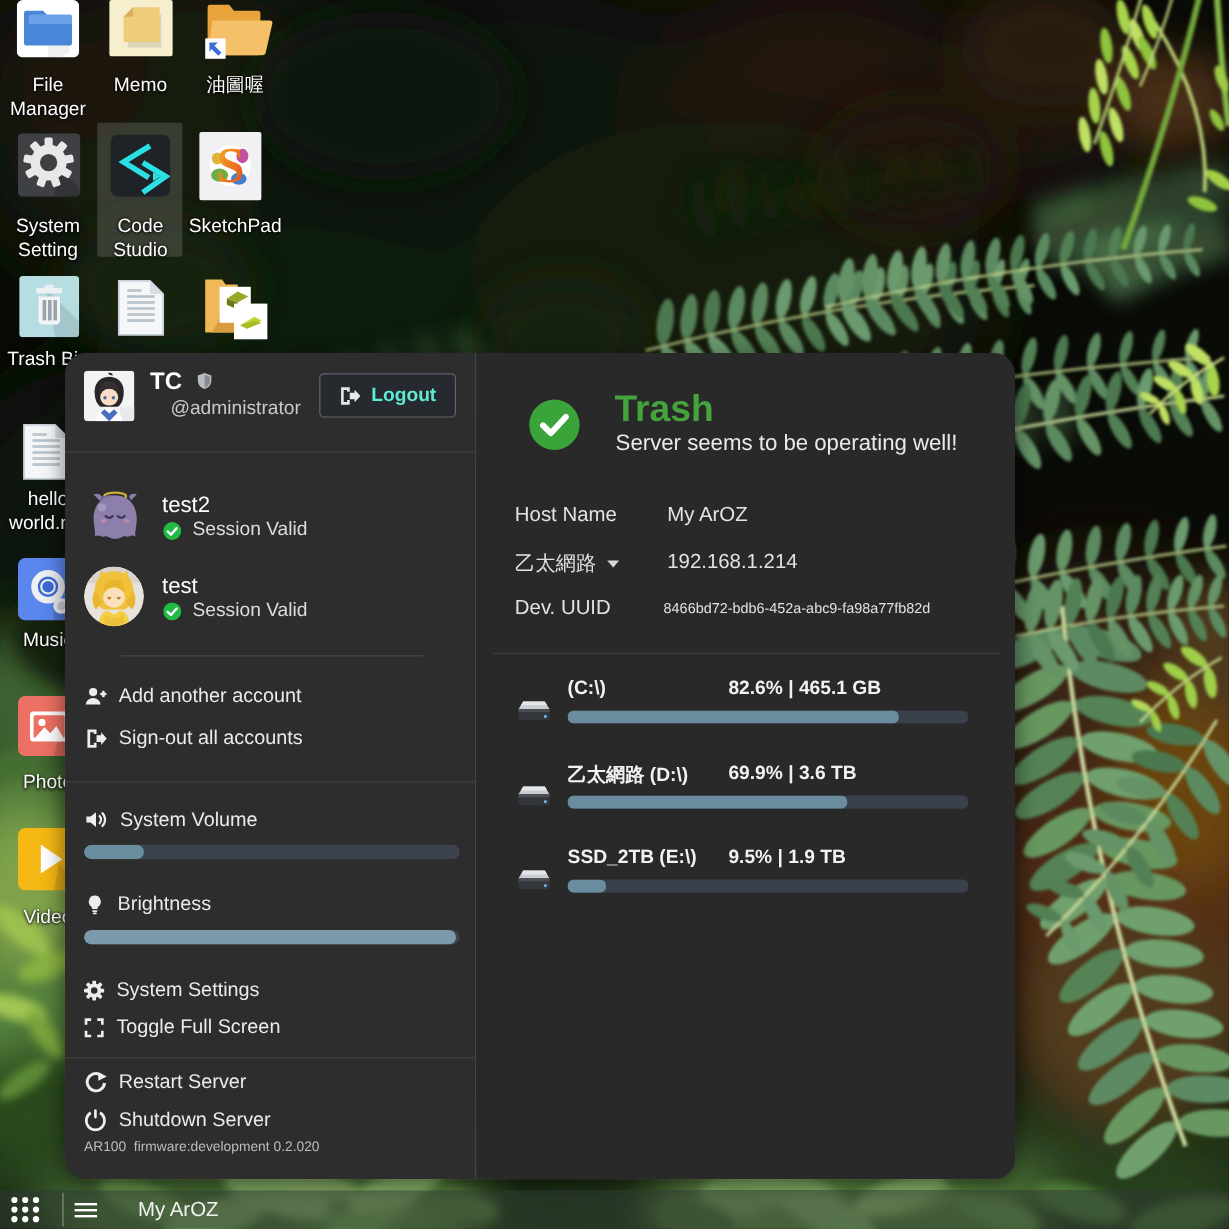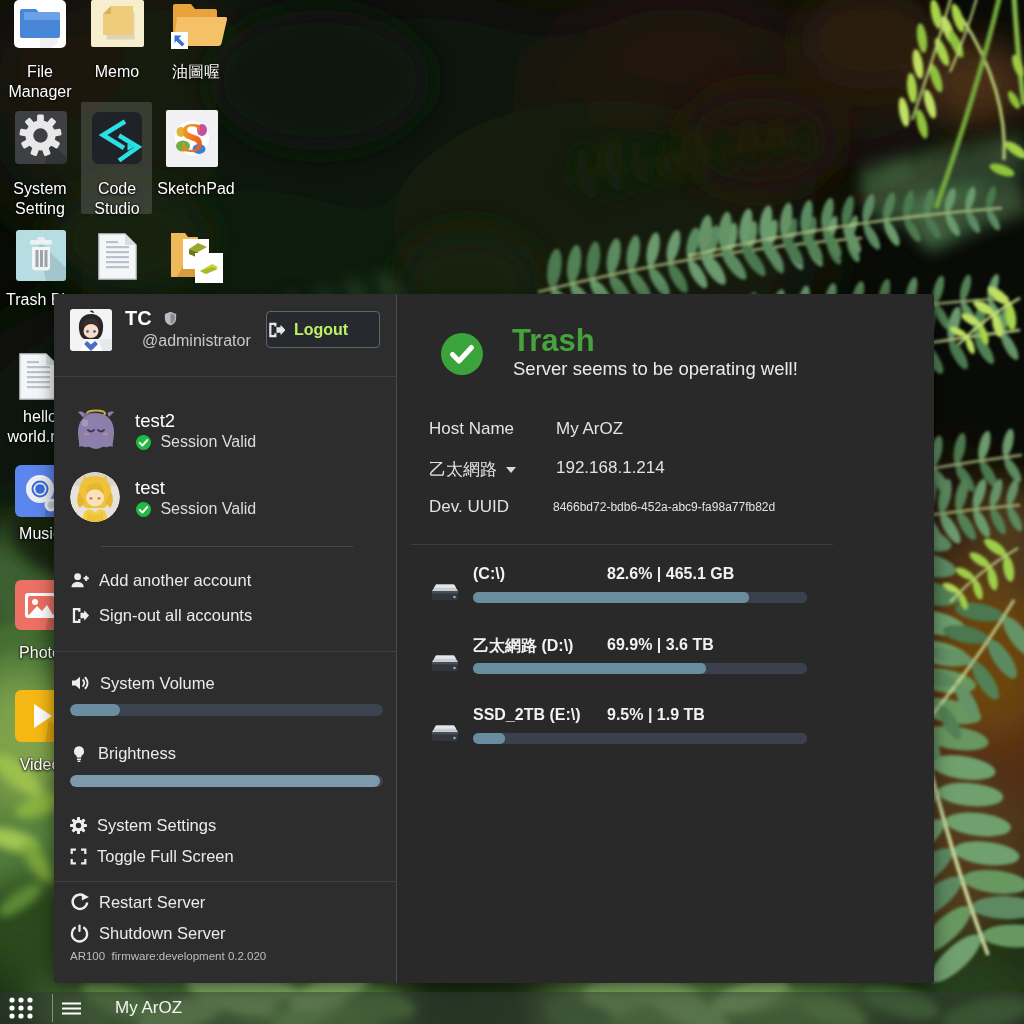"TC" .panelwrap { border-radius: 2px -> 18px; width: 880px -> 792px }
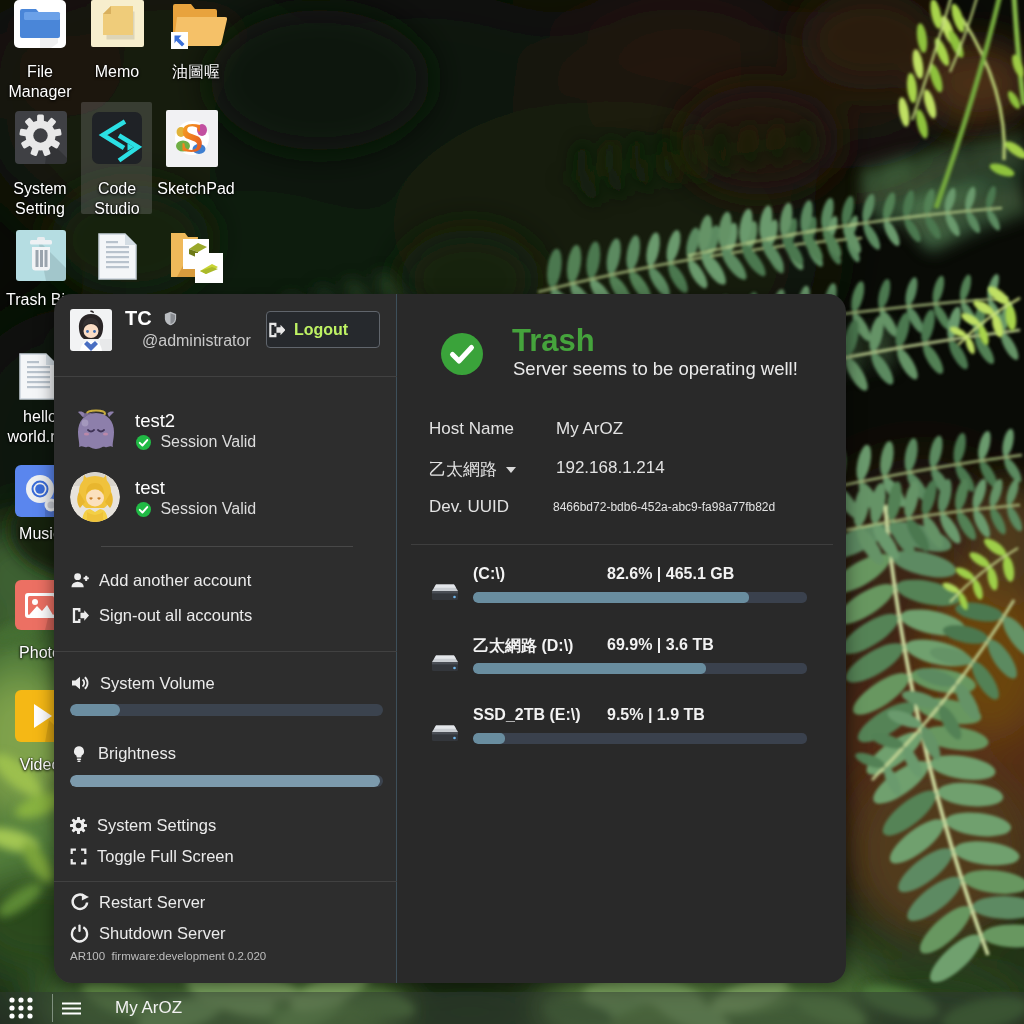"Logout" div { color: #bef264 -> #5eead4; justify-content: flex-start -> center }
